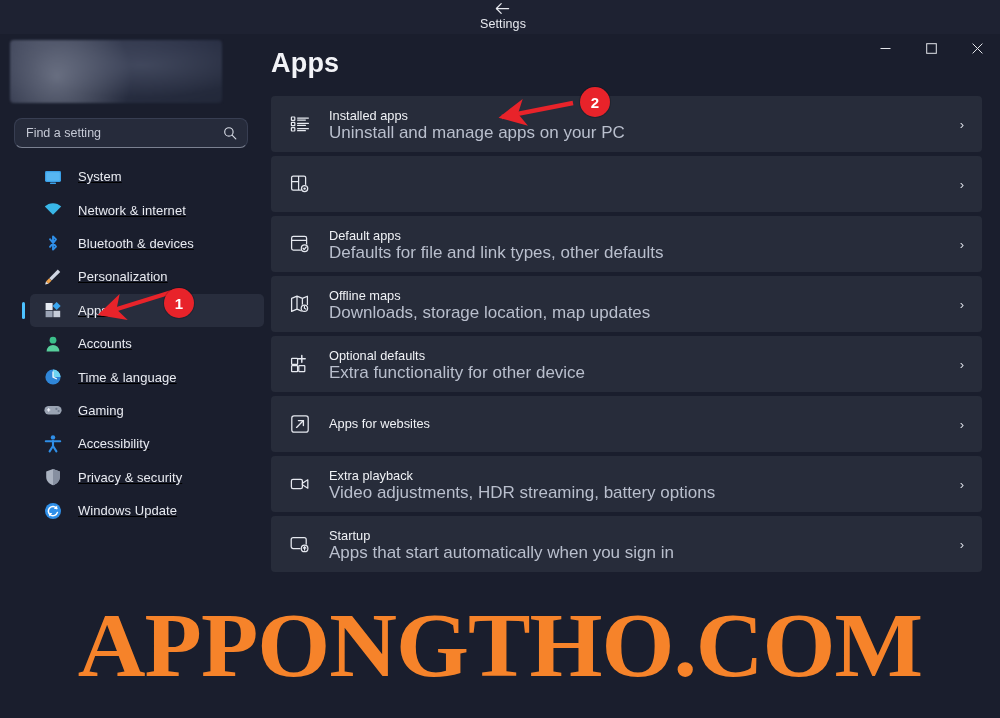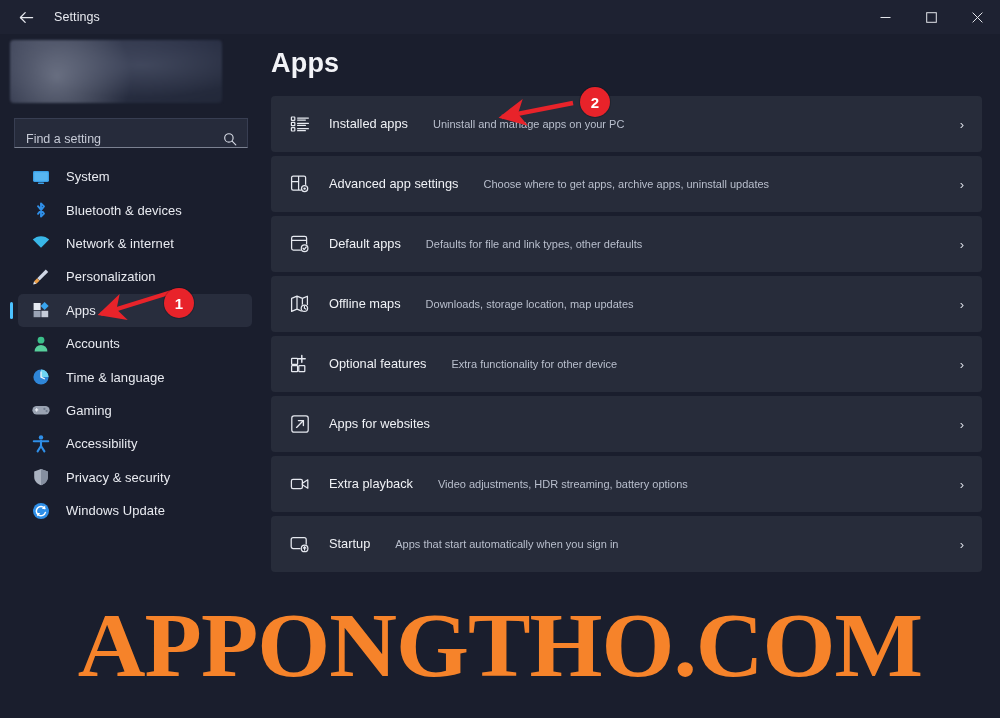"Settings" .titlebar { flex-direction: none -> column }
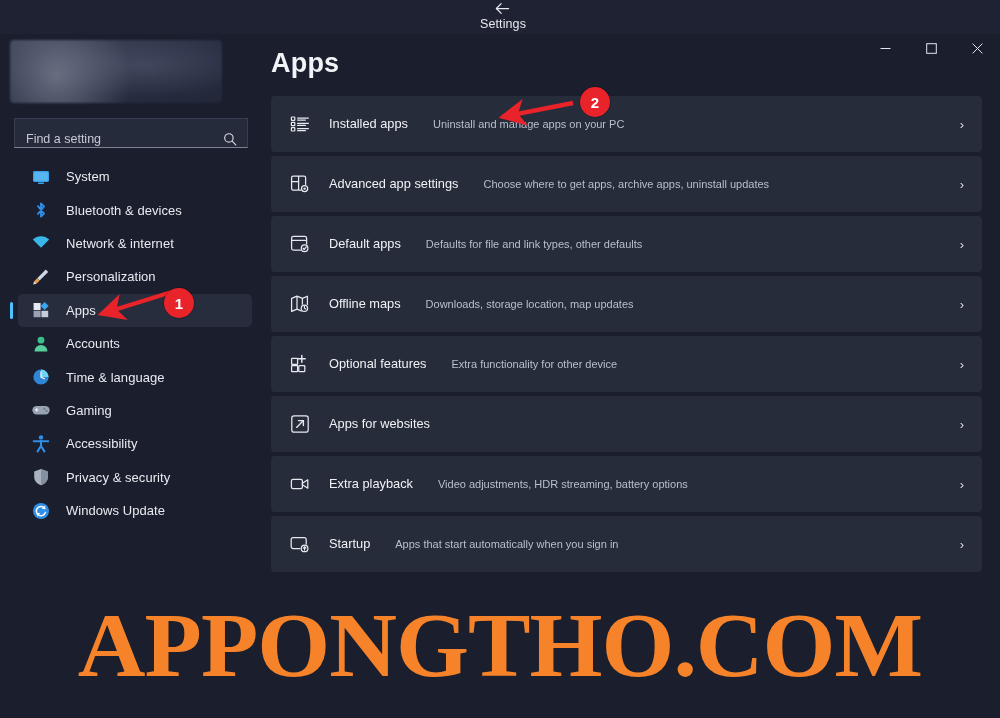"Installed apps" .card .txt { flex-direction: row -> column; text-align: center -> none }
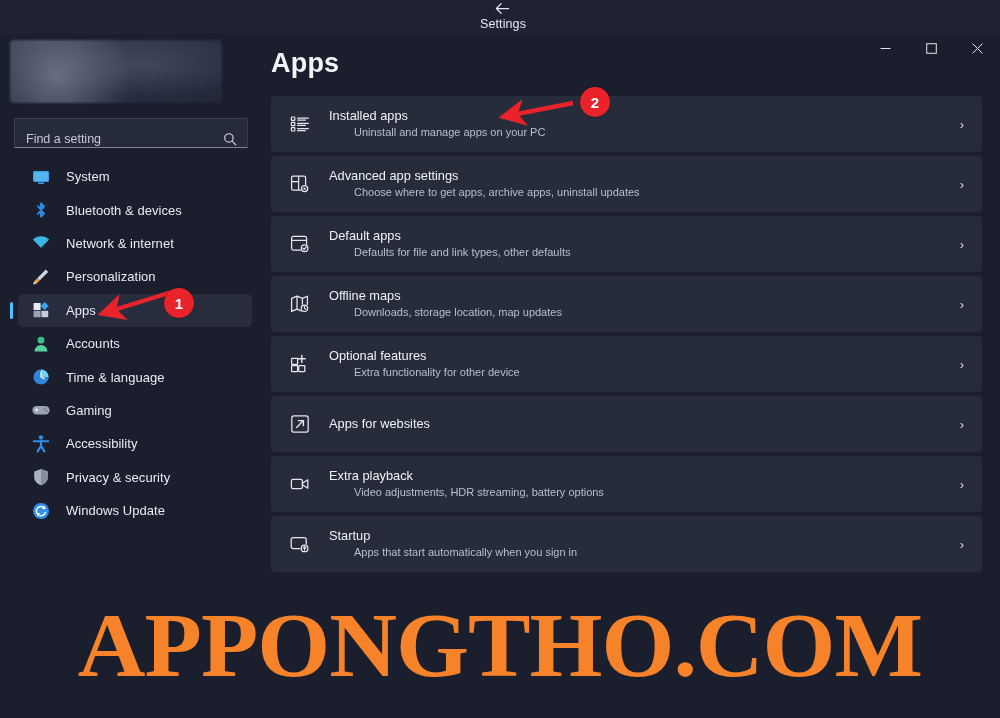"Find a setting" .search-box { align-items: flex-end -> center; border-radius: 0 -> 8px }
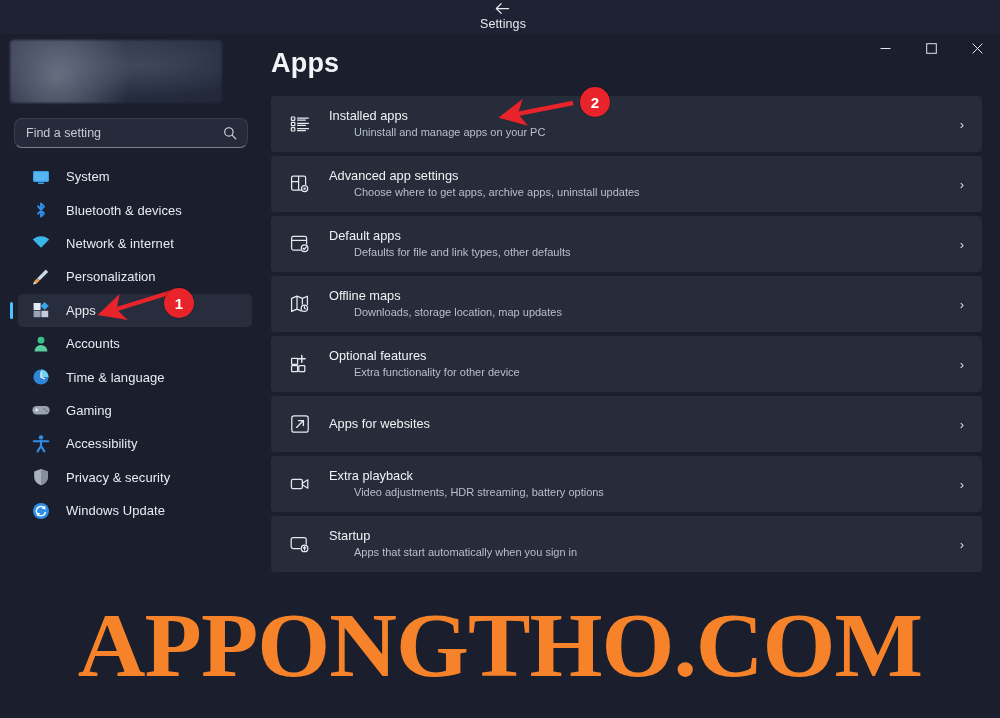"Uninstall and manage apps on" .card .t2 { font-size: 11px -> 17px; margin-left: 25px -> none }
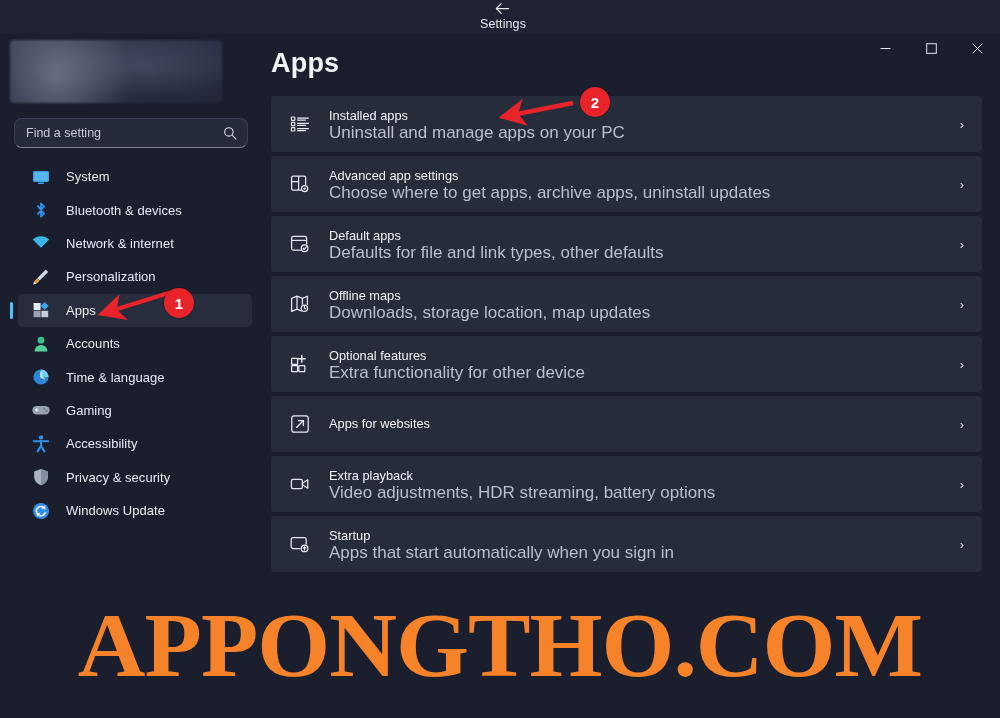"System" .navlist { left: 4px -> 16px; text-decoration: none -> underline }
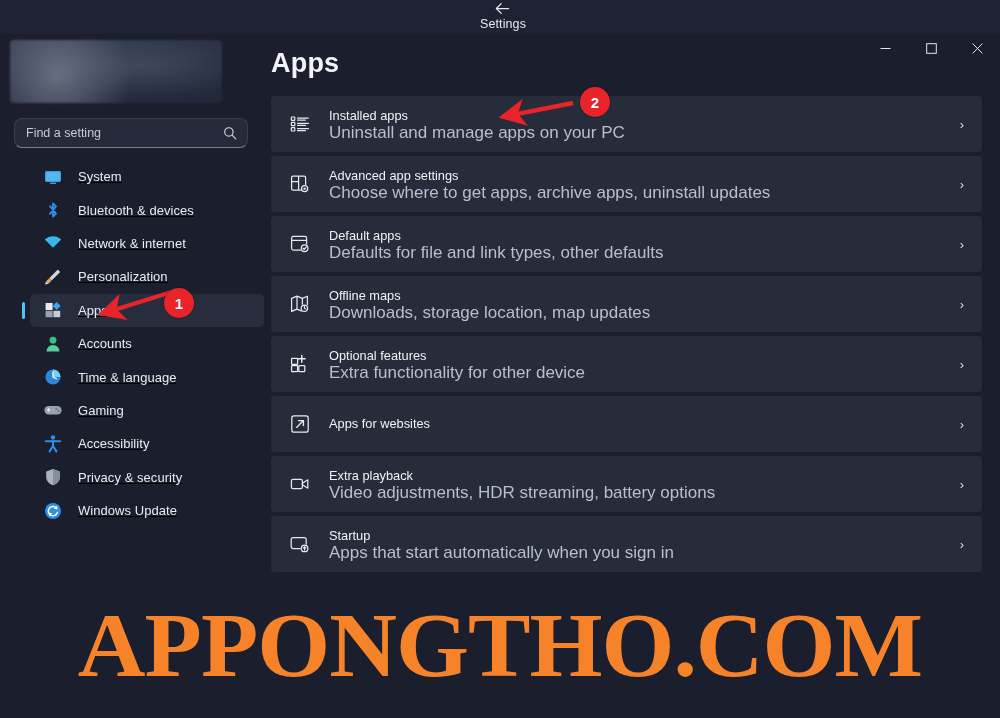"Advanced app settings" span.txt { html: <span> <span>Advanced app settings</span> <span>Choose where to get apps, archive apps, uninstall updates</span> </span> -> none }
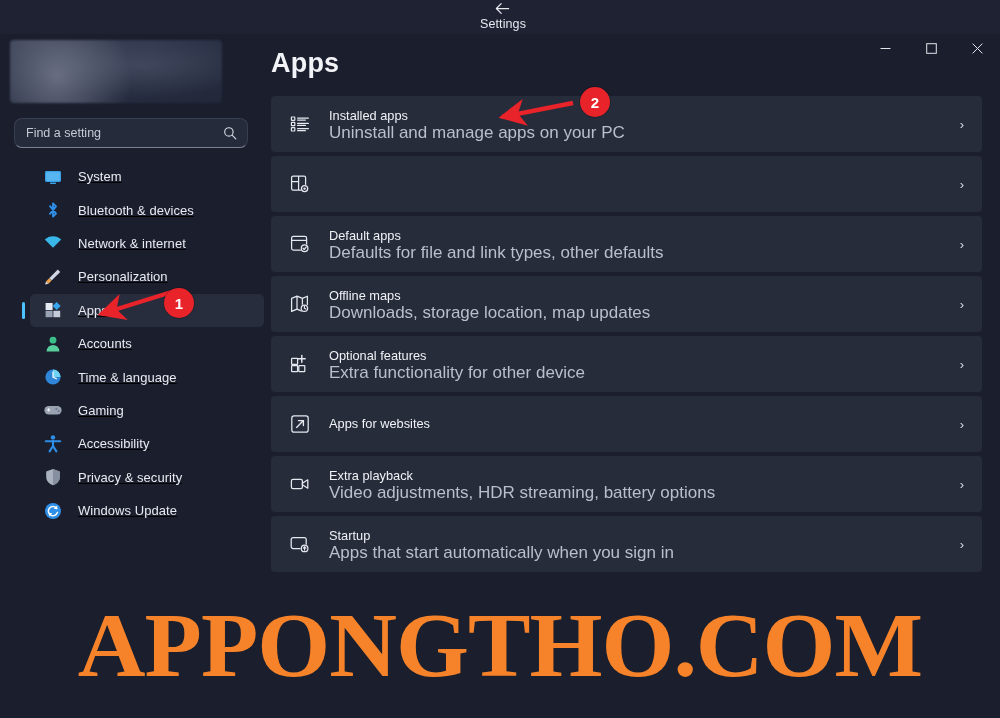"Bluetooth & devices" div.nav-item { order: before "Network & internet" -> after "Network & internet" }
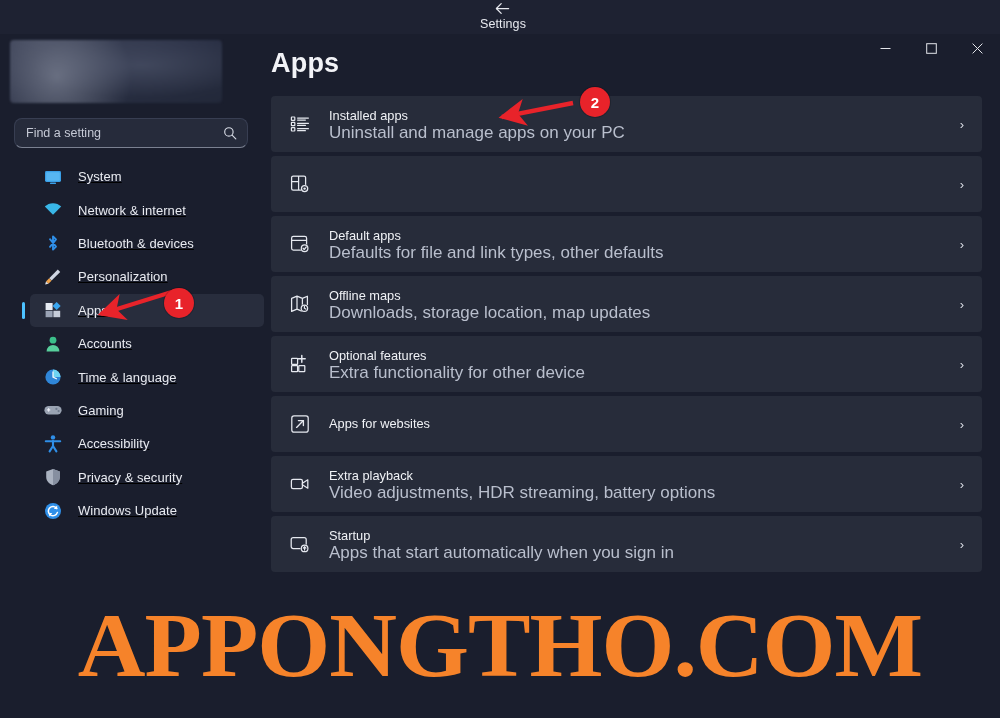"Optional features" span.t1 { text: features -> defaults }
